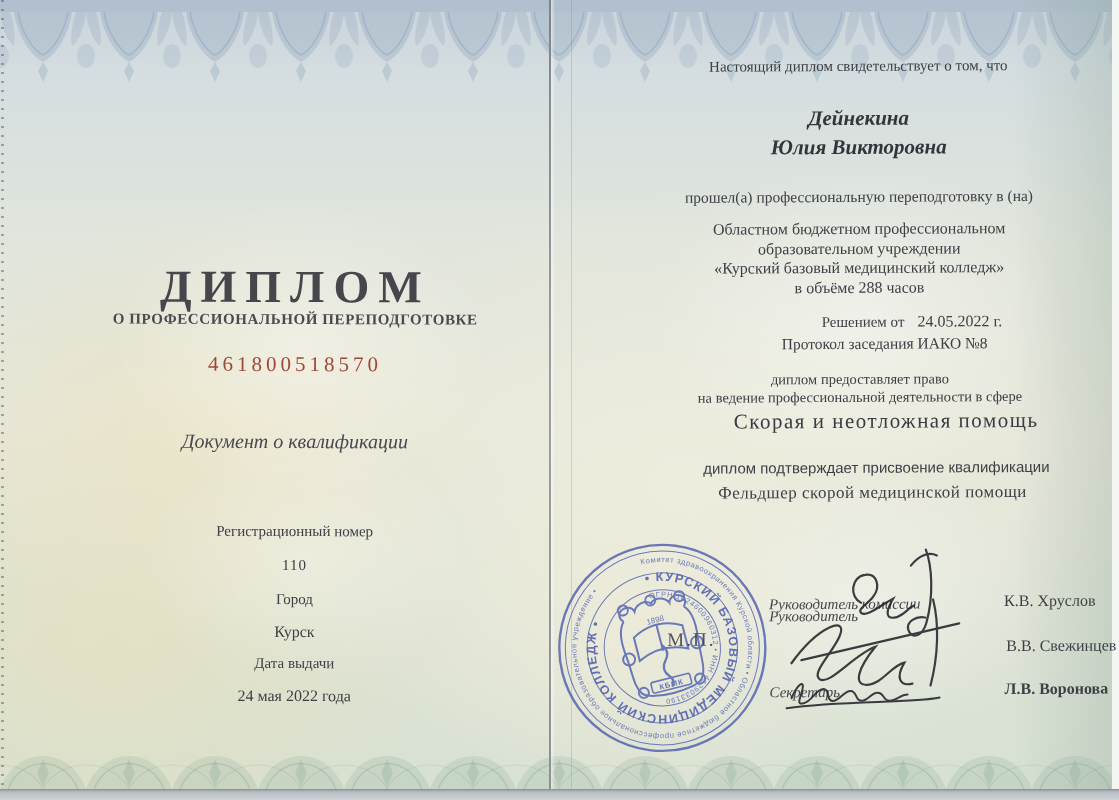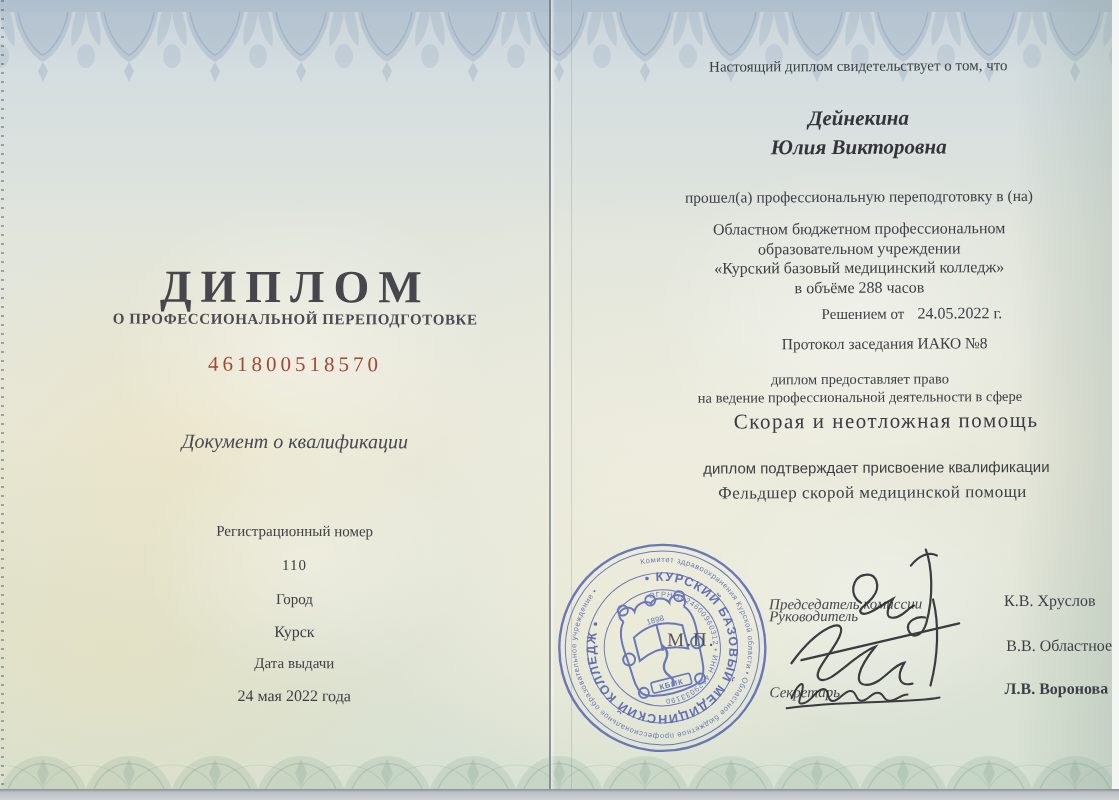"Решением от 24.05.2022 г." #decision { top: 305px -> 313px }
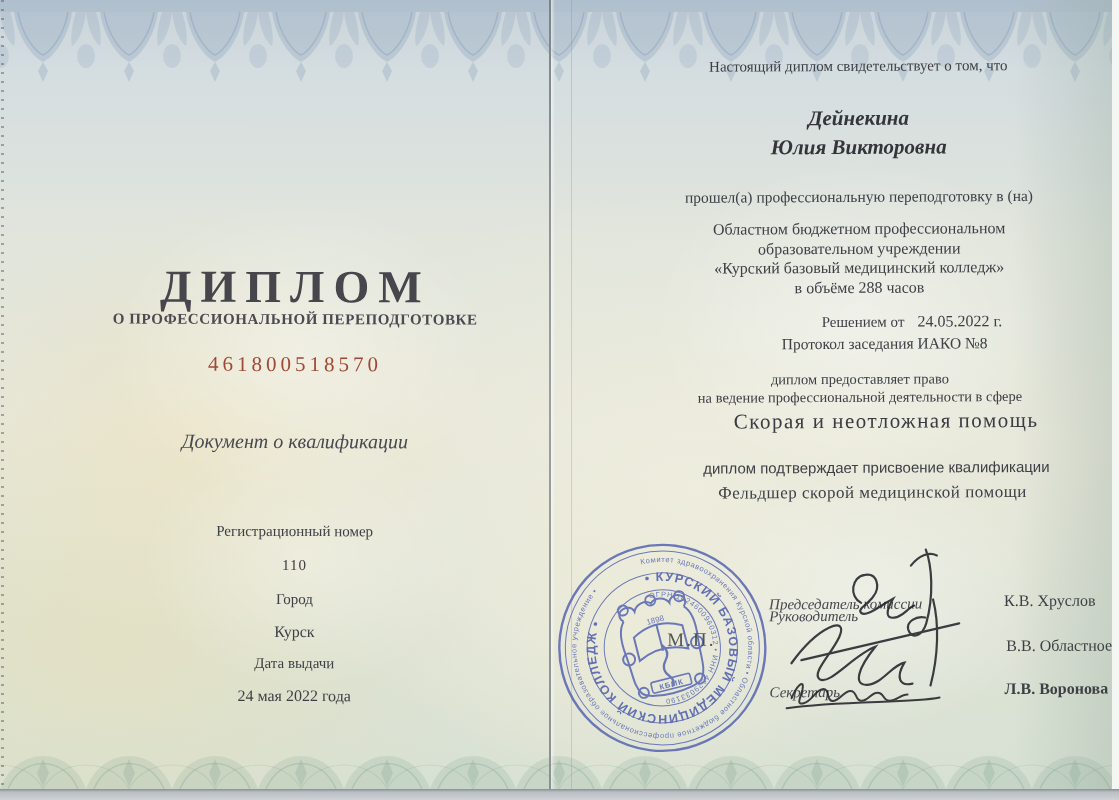"Председатель комиссии" div.t { text: Председатель -> Руководитель }
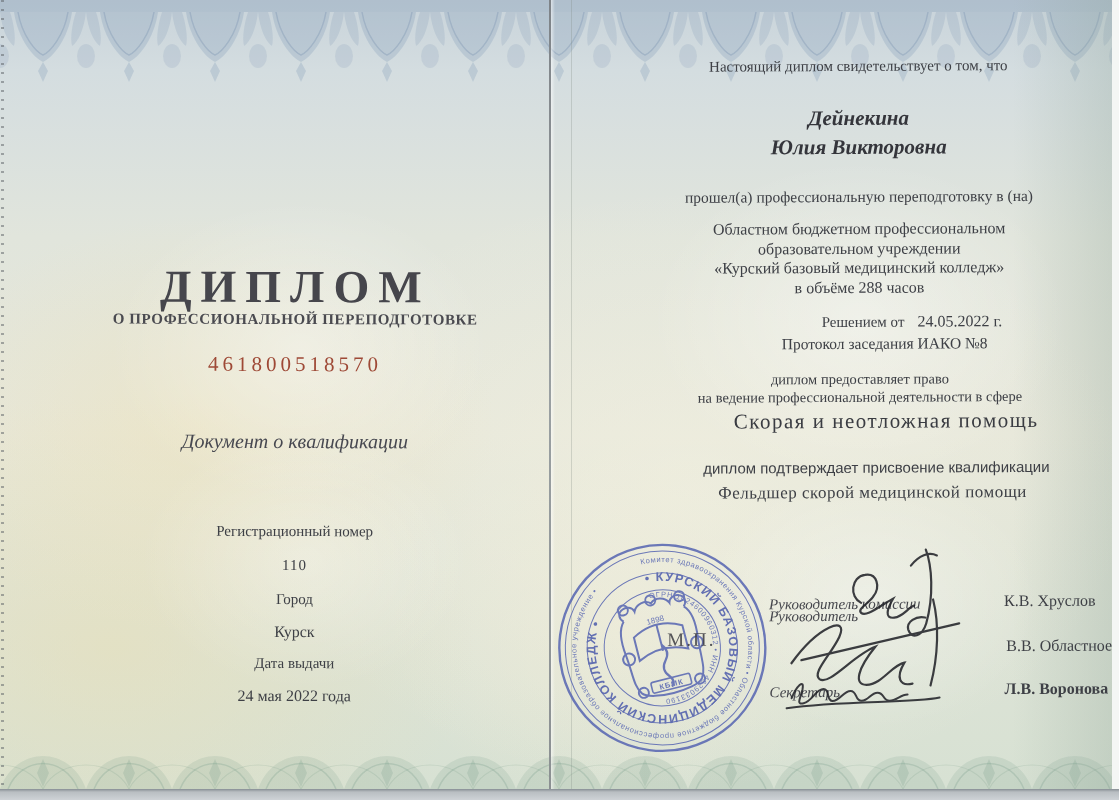"В.В. Областное" div.t { text: Областное -> Свежинцев }
